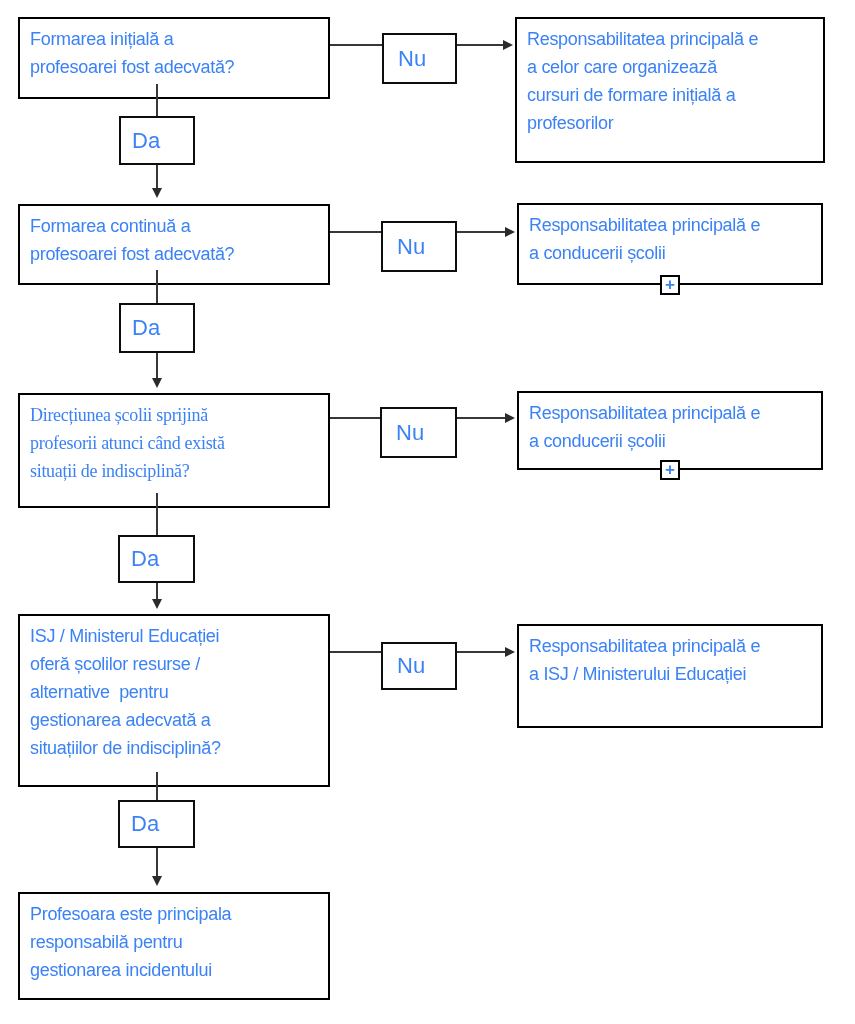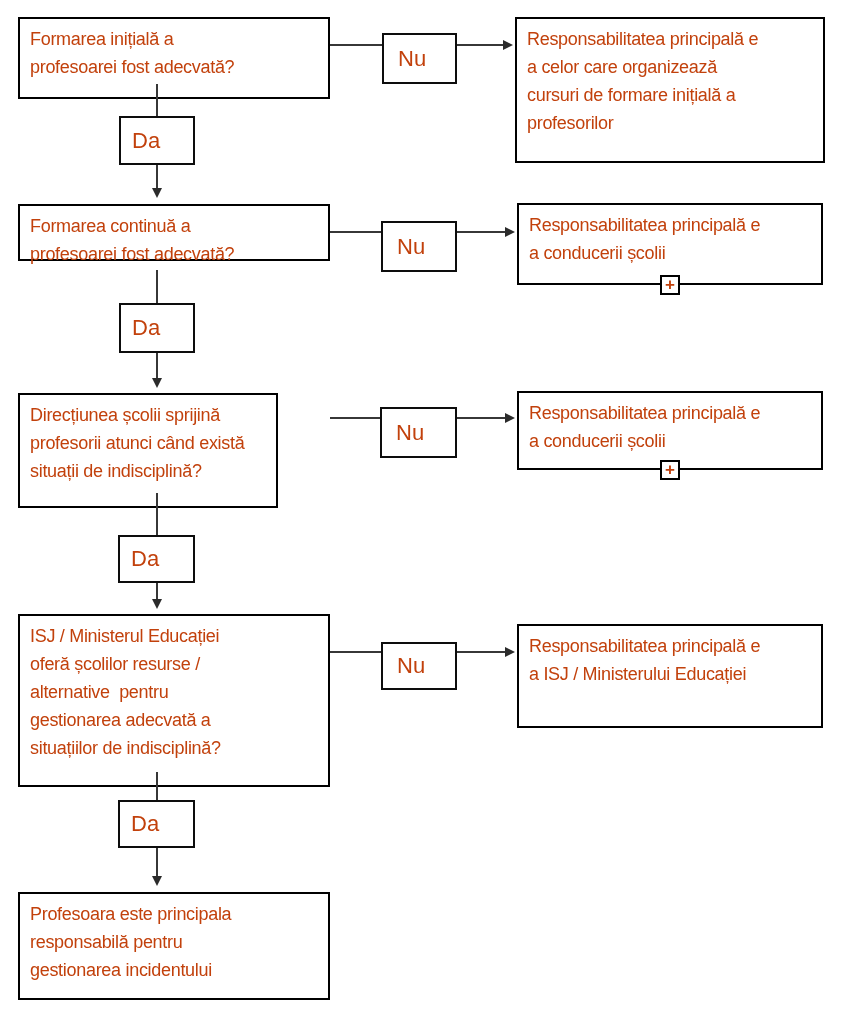"Formarea inițială a" .canvas { color: #c2410c -> #3b82f6 }
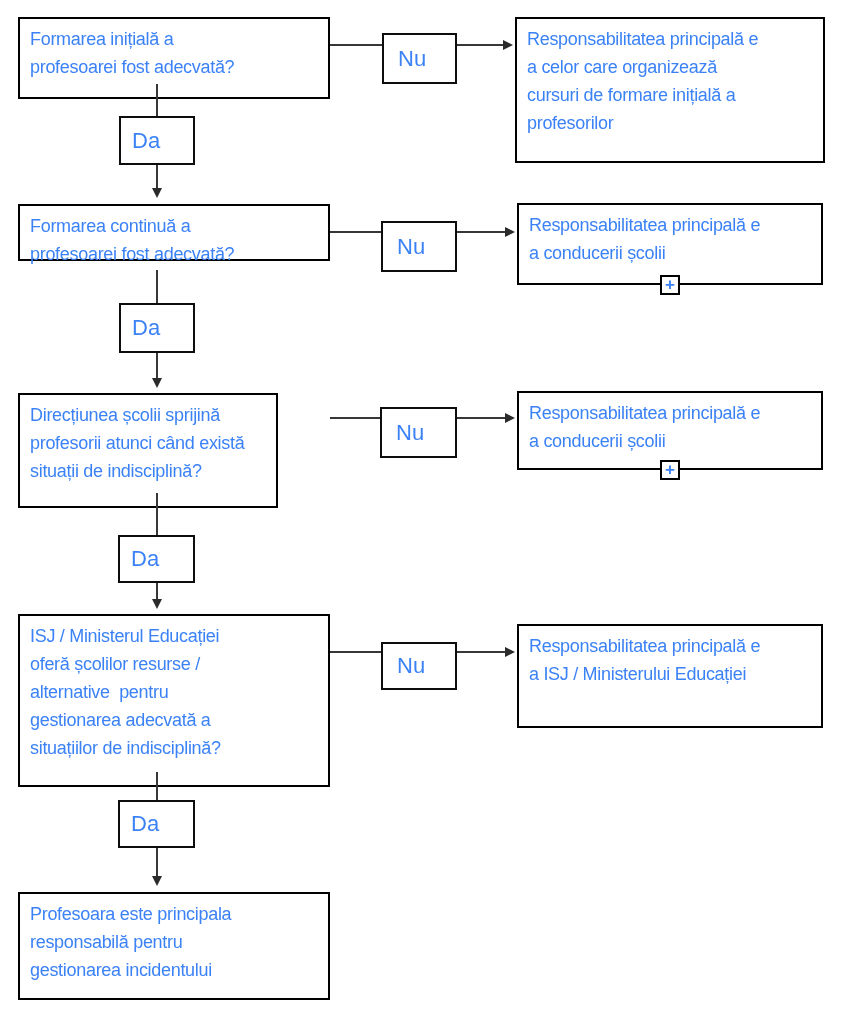"Formarea continuă a" #q2 { height: 57px -> 81px }
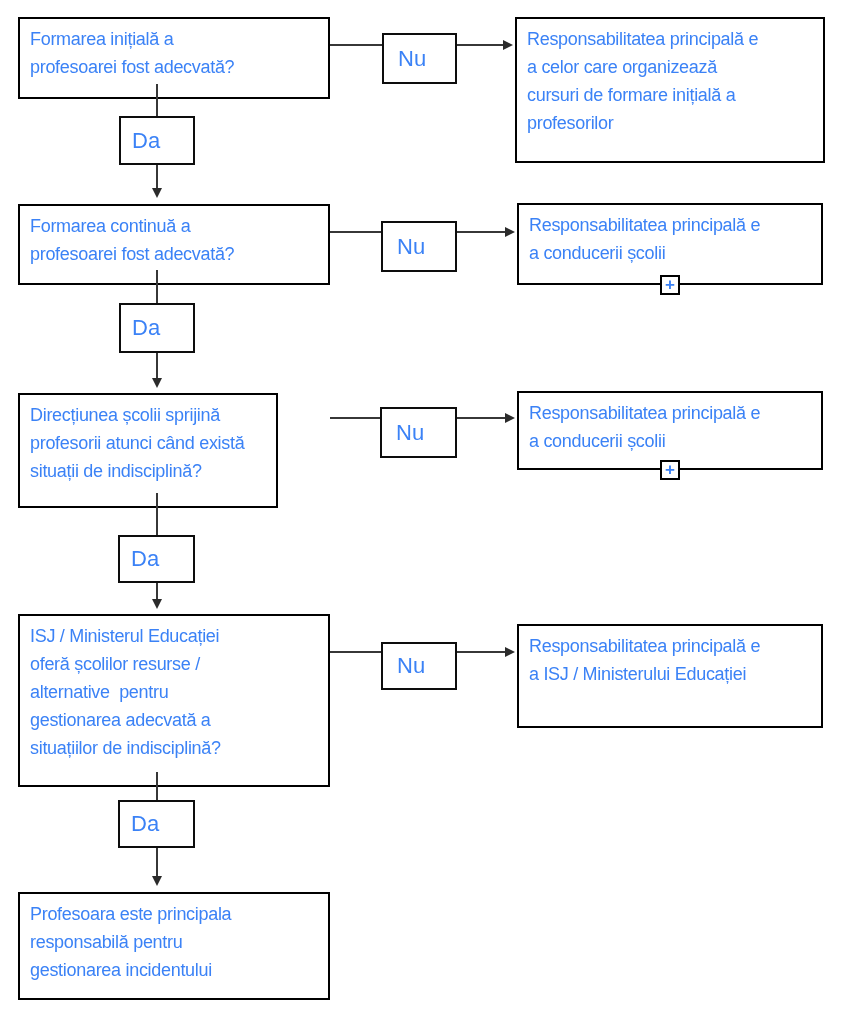"Direcțiunea școlii sprijină" #q3 { font-family: none -> Liberation Serif, serif; width: 260px -> 312px }
